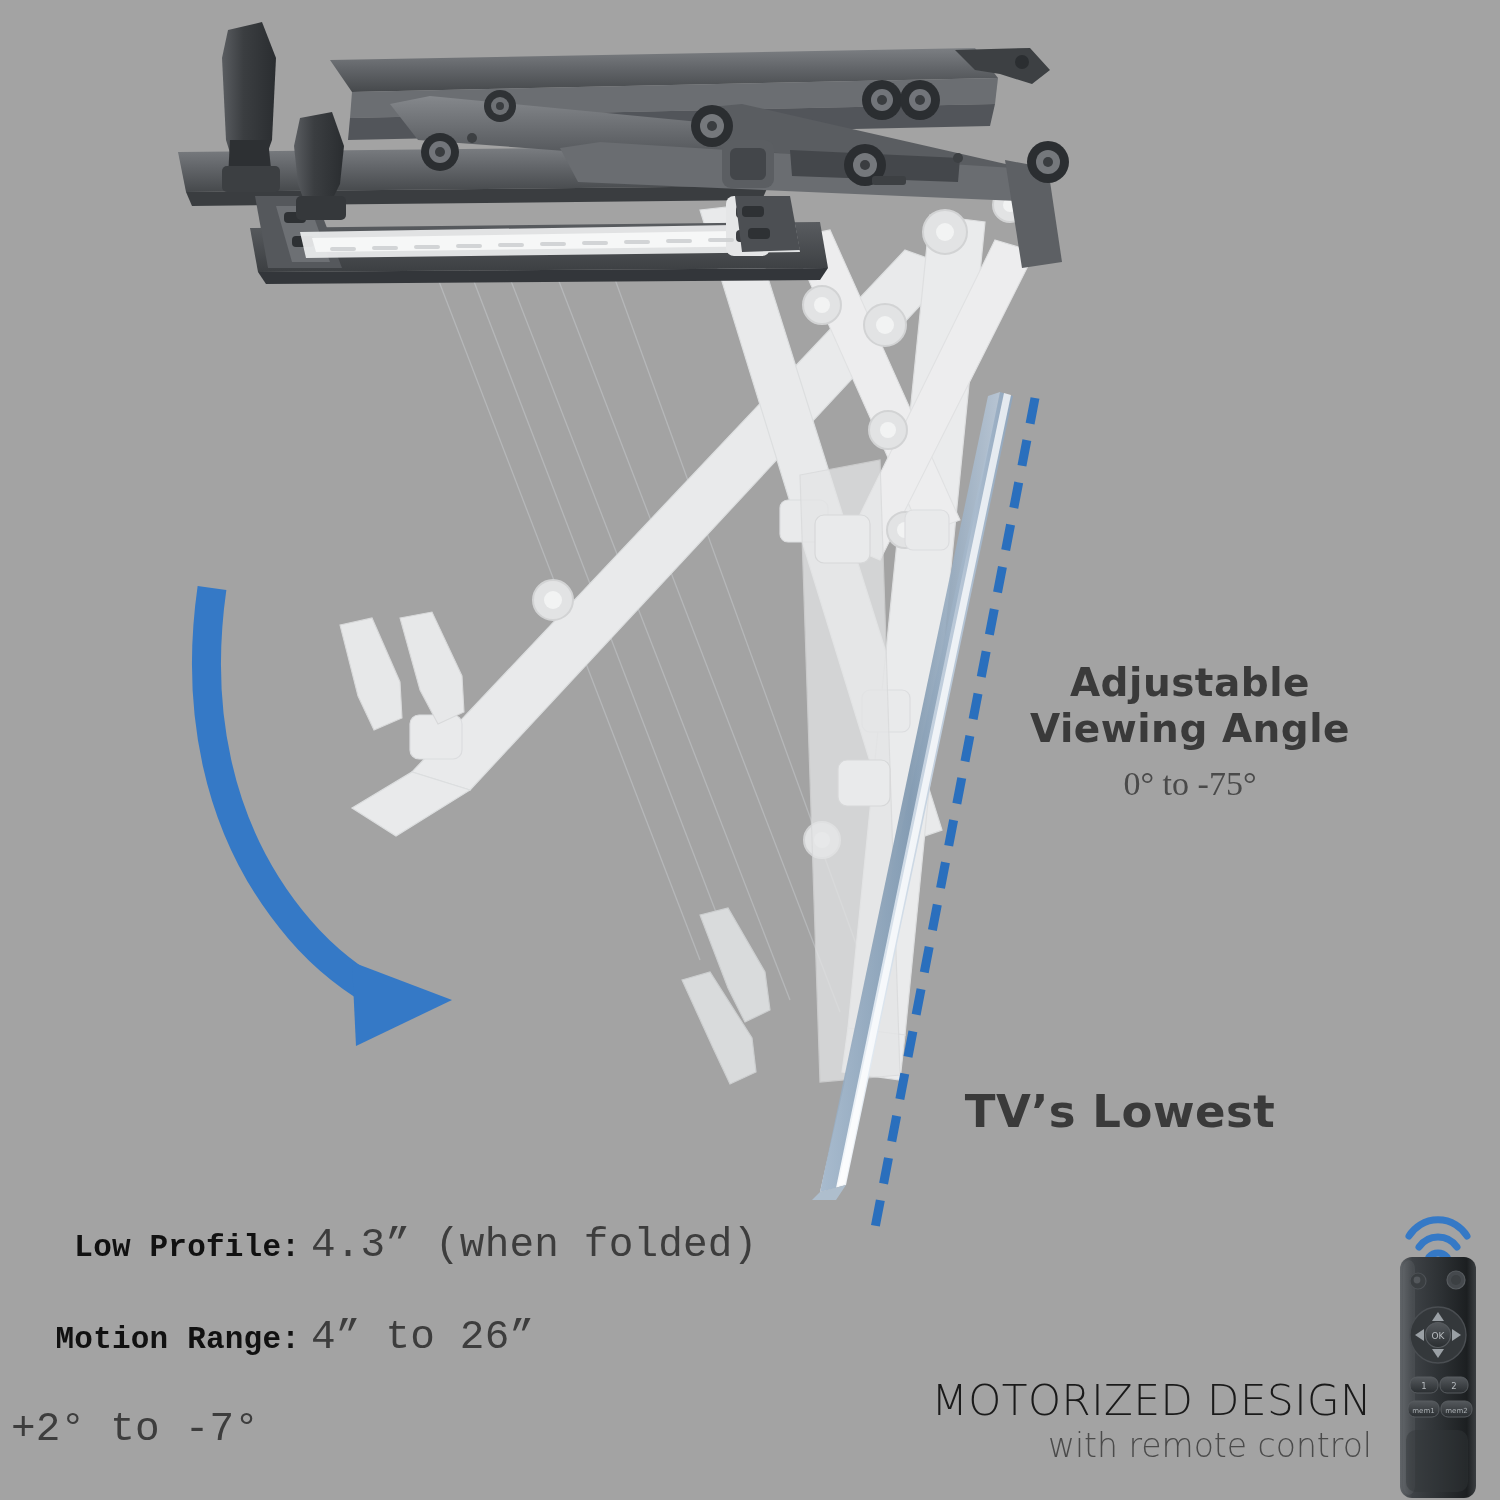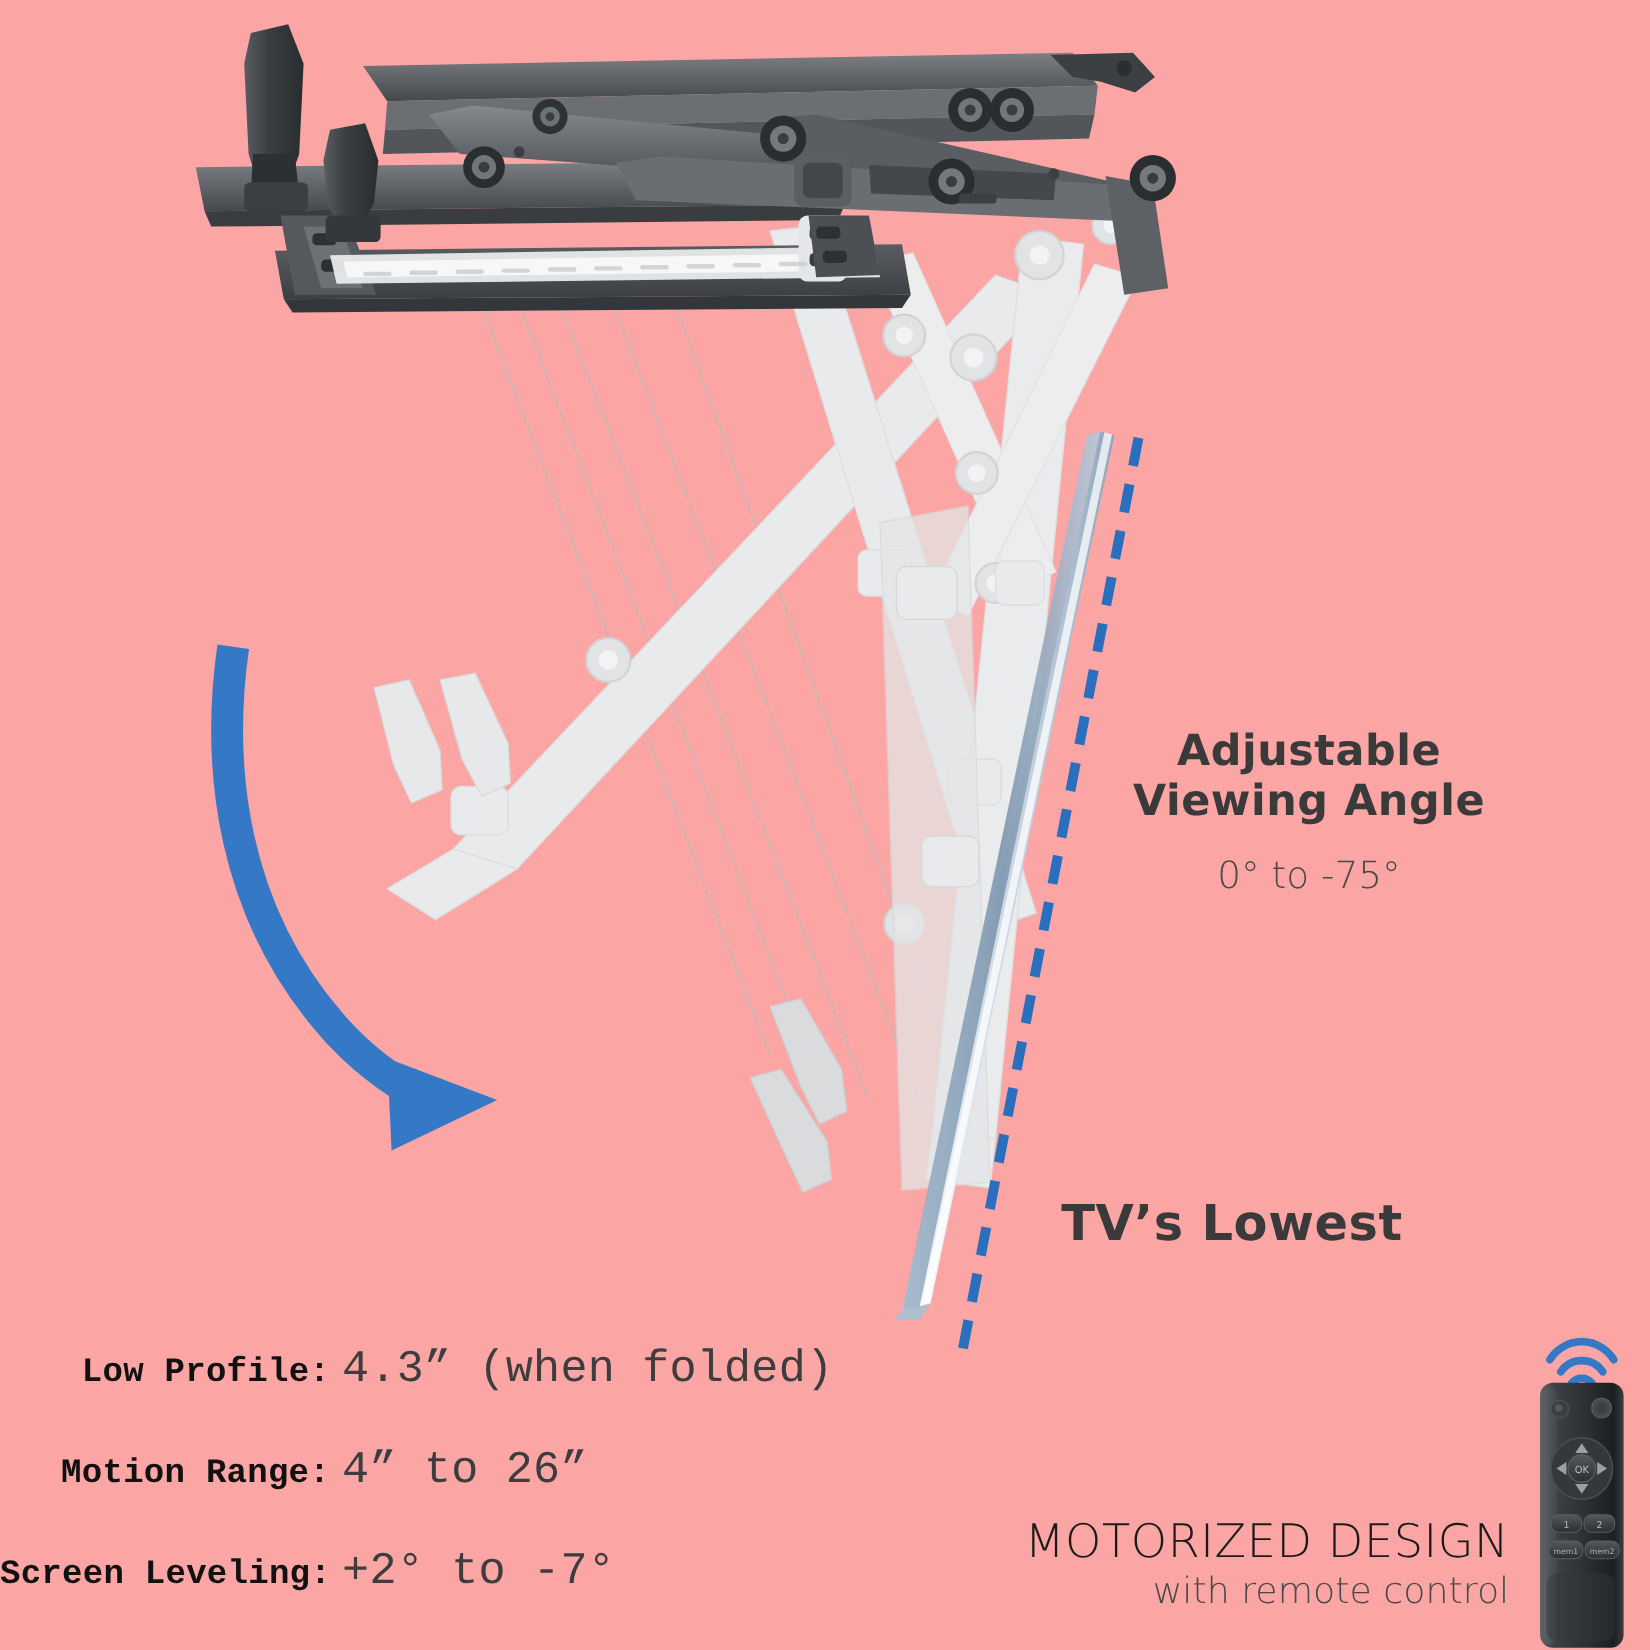"Adjustable" #stage { background: #fca5a5 -> #a3a3a3 }
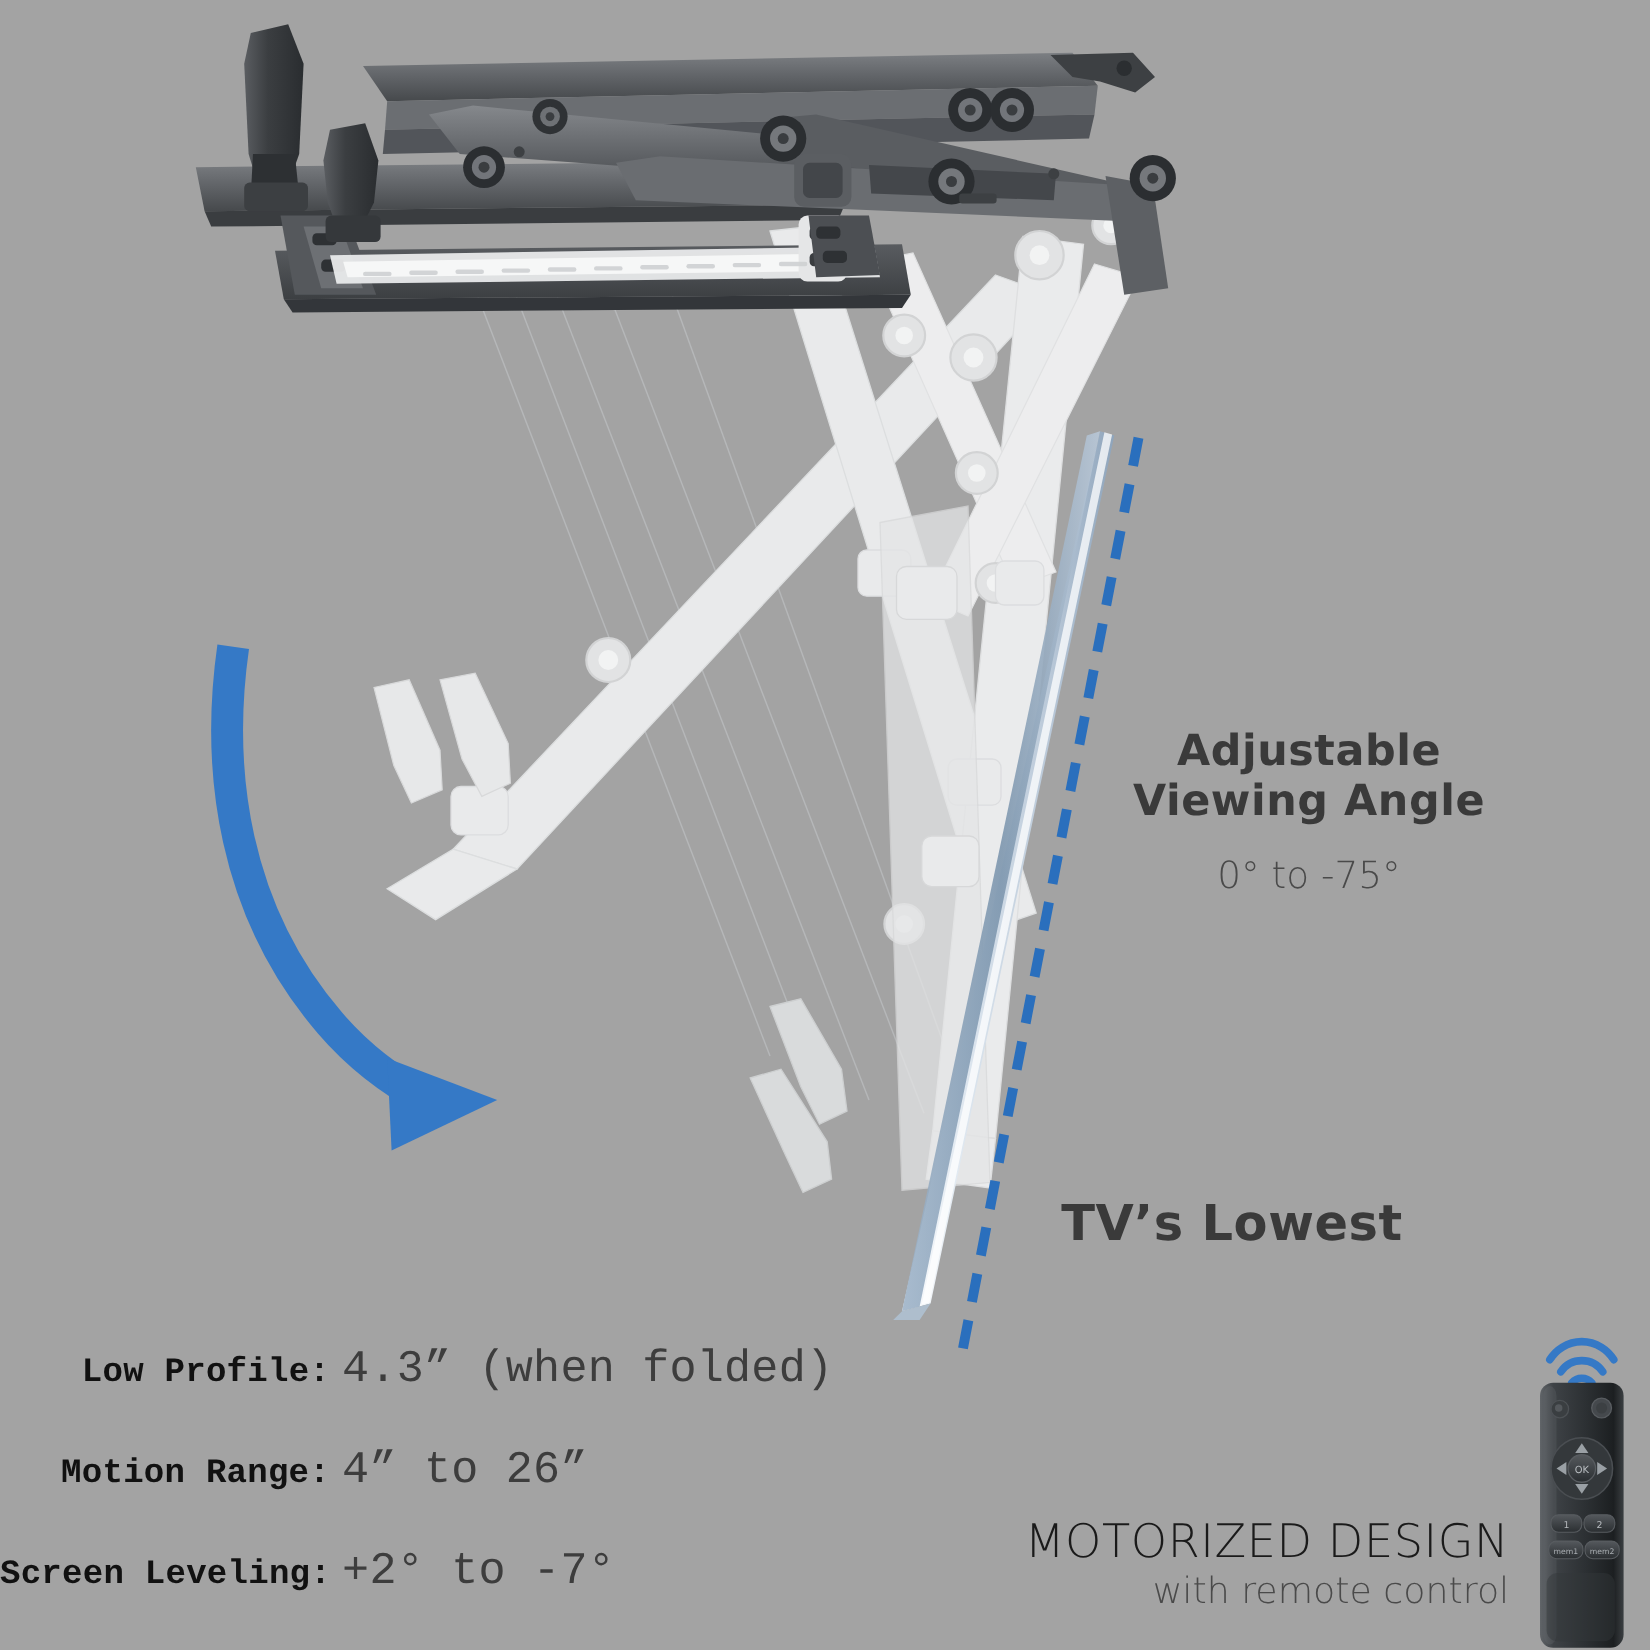"0° to -75°" .callout-sub { font-family: none -> Liberation Serif, serif; margin-top: 24px -> 12px }
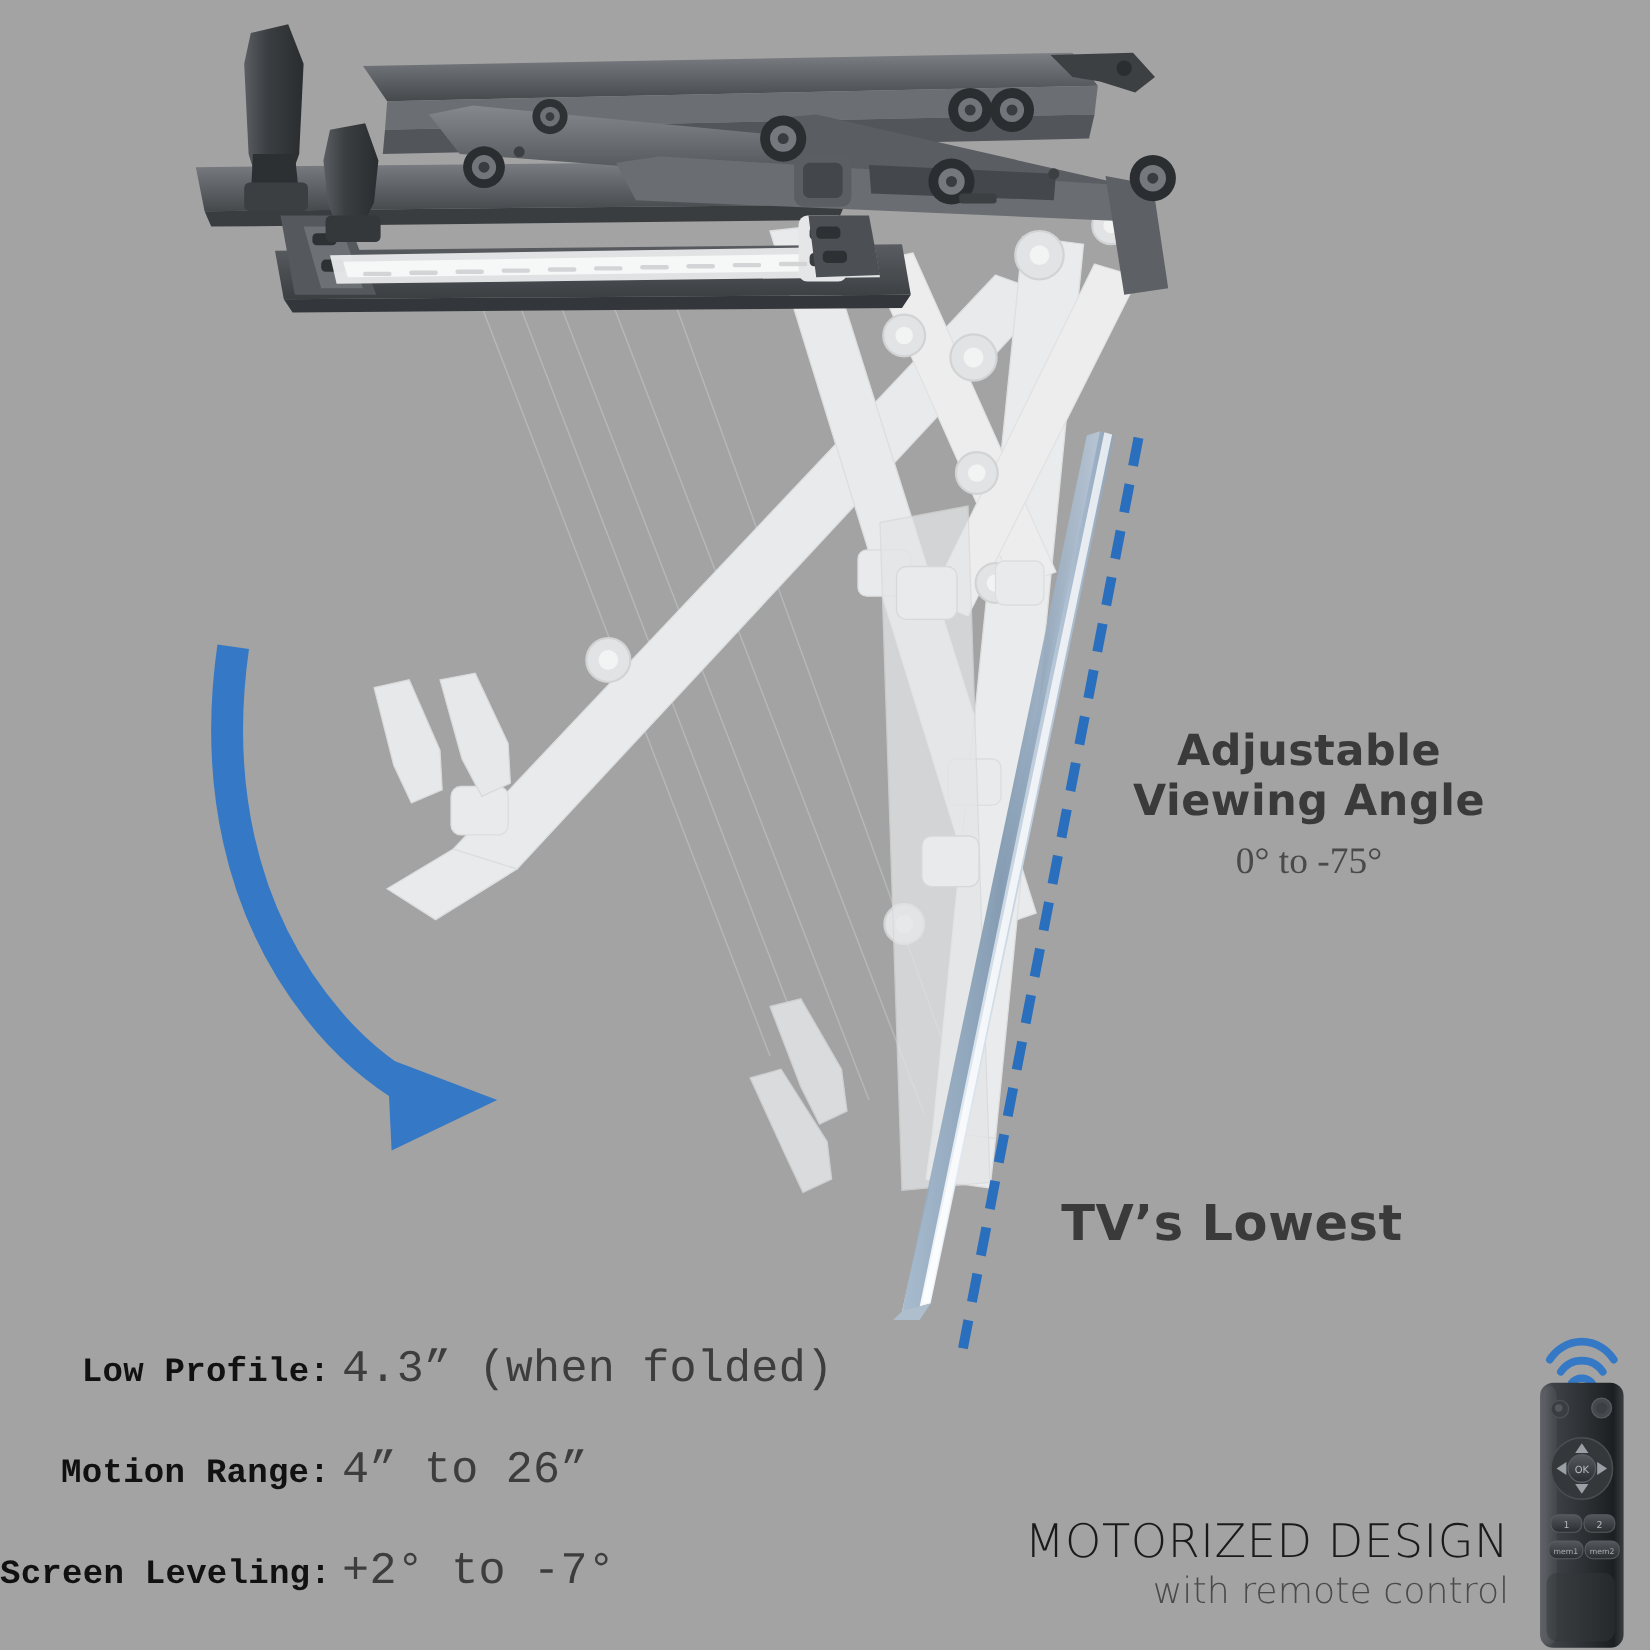"Screen Leveling:" span.spec-label { html: <span>Screen Leveling:</span> -> none }
